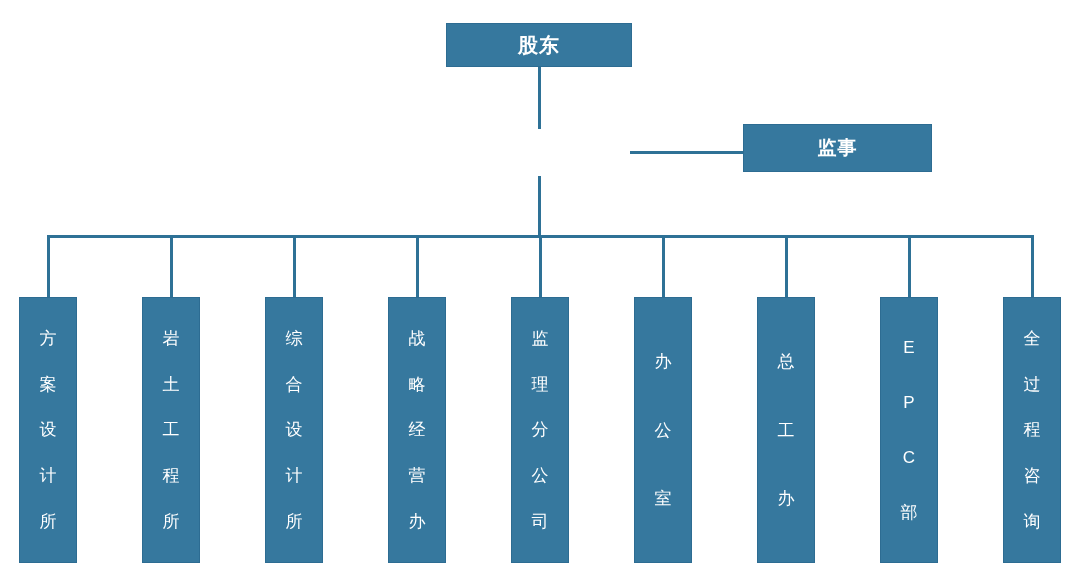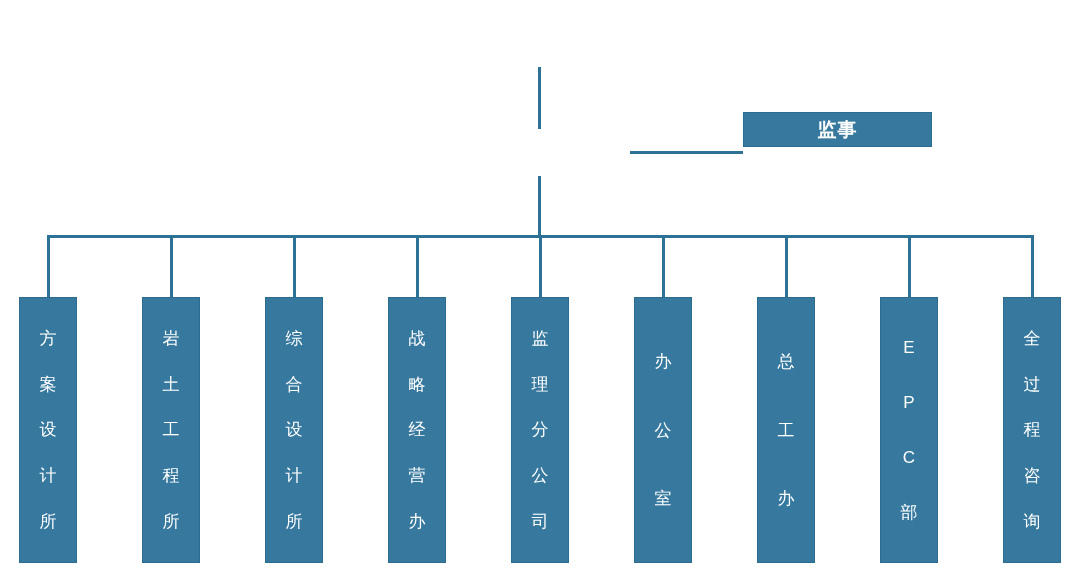"股东" div.node { html: none -> <div> <span>股东</span> </div> }
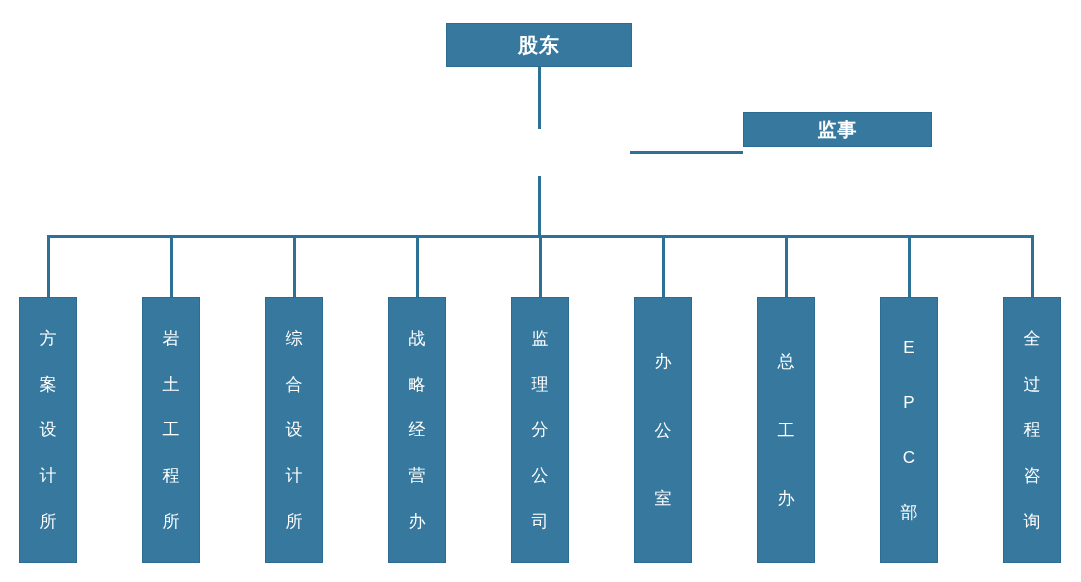"监事" .node-supervisor { height: 35px -> 48px; top: 112px -> 124px }
